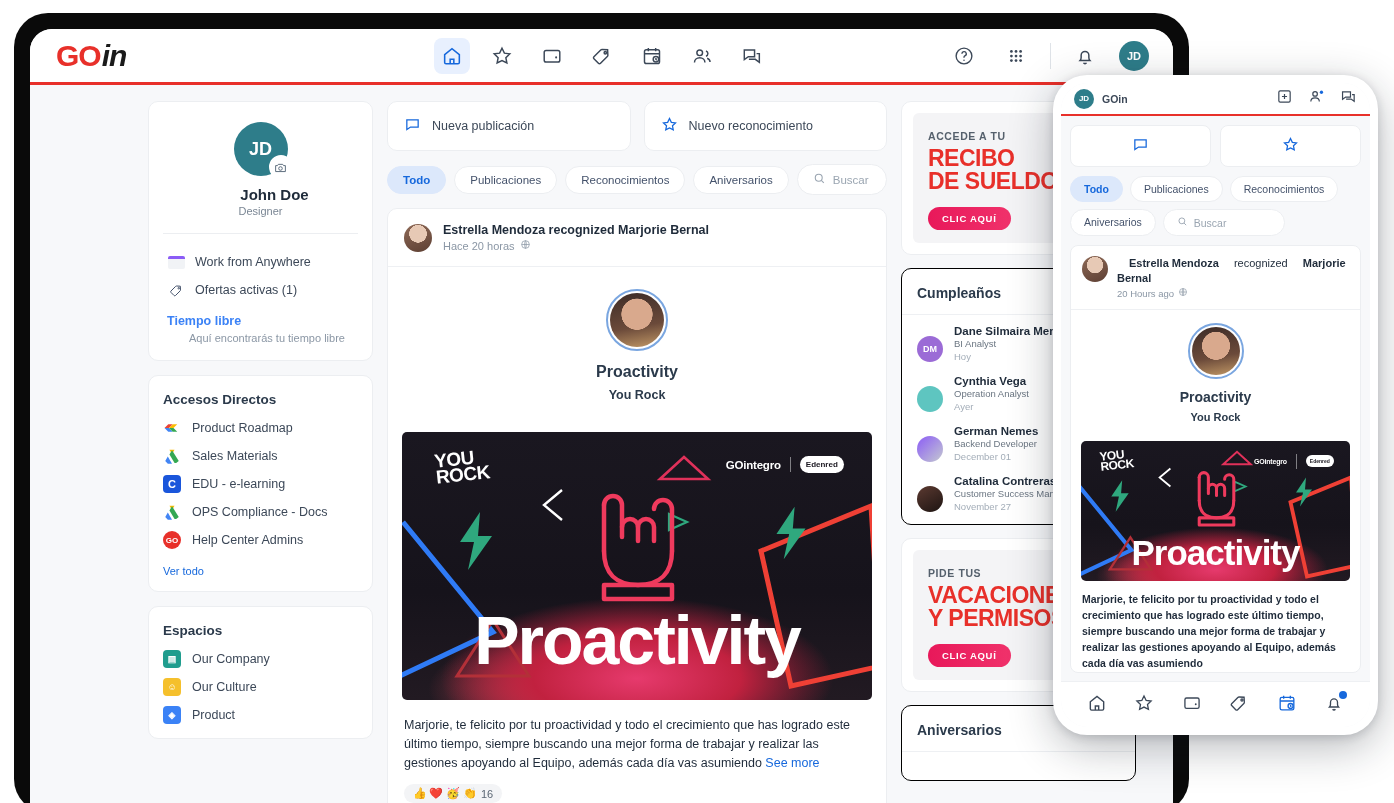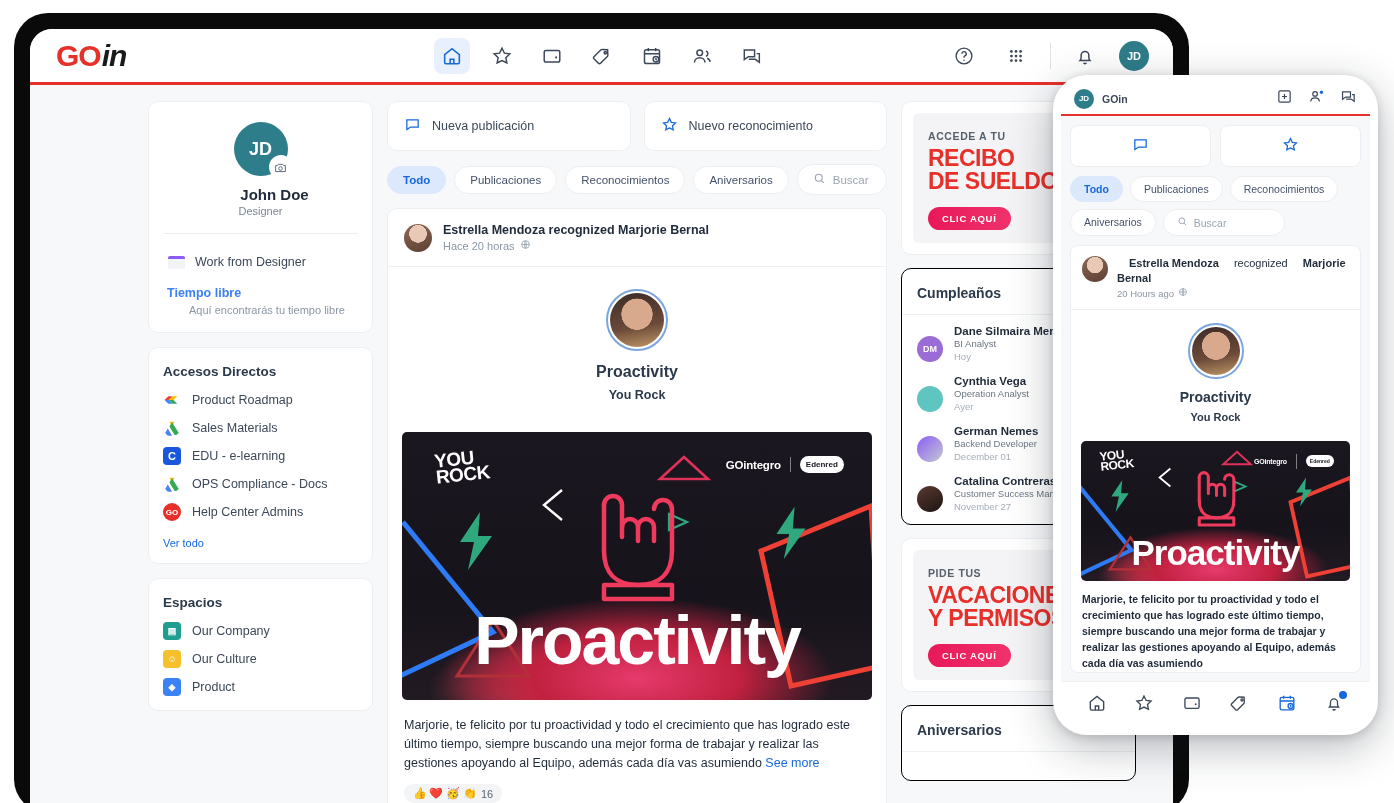"Work from Designer" span { text: Designer -> Anywhere }
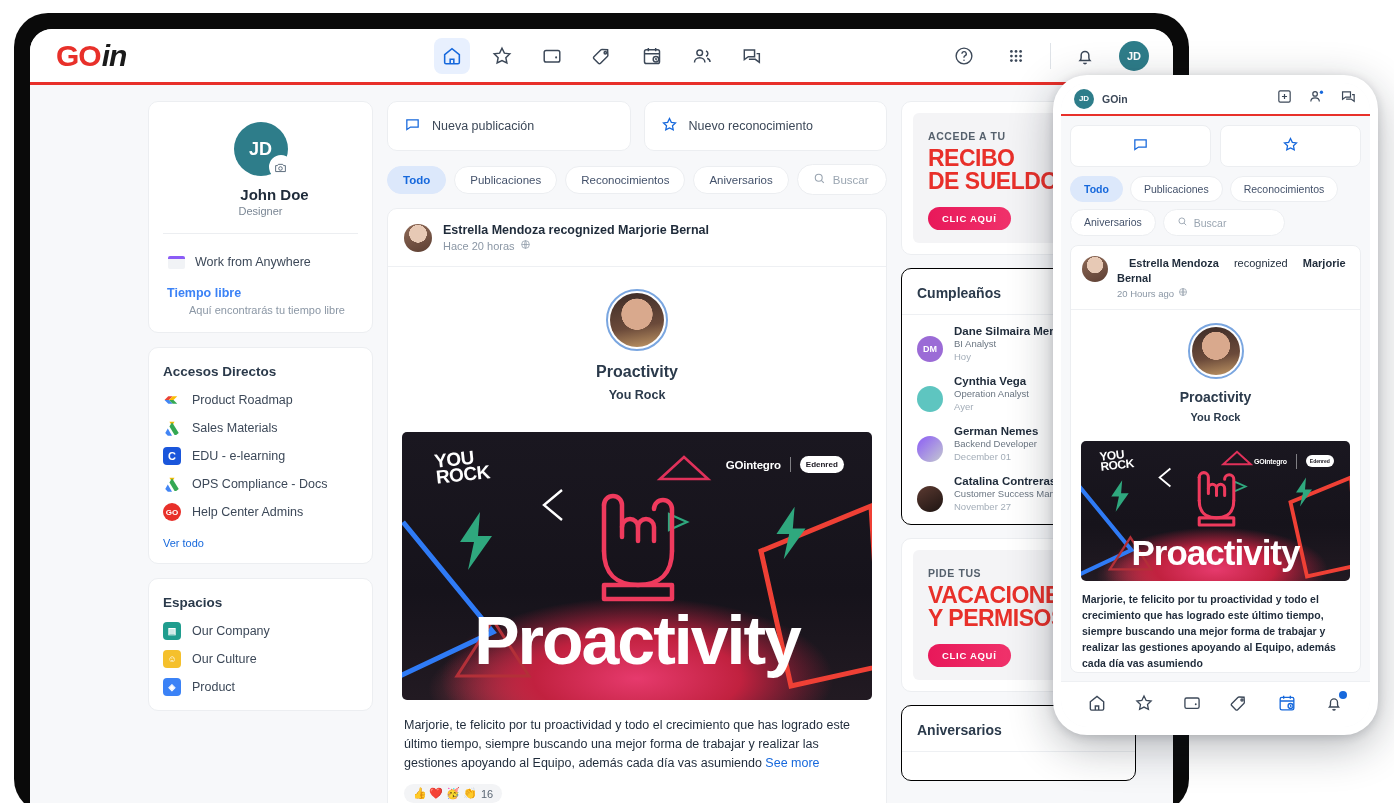"Ofertas activas (1)" div.pf-link { html: none -> <div> <span> <svg> <path></path> <circle></circle> </svg> </span> <span>Ofertas activas (1)</span> </div> }
